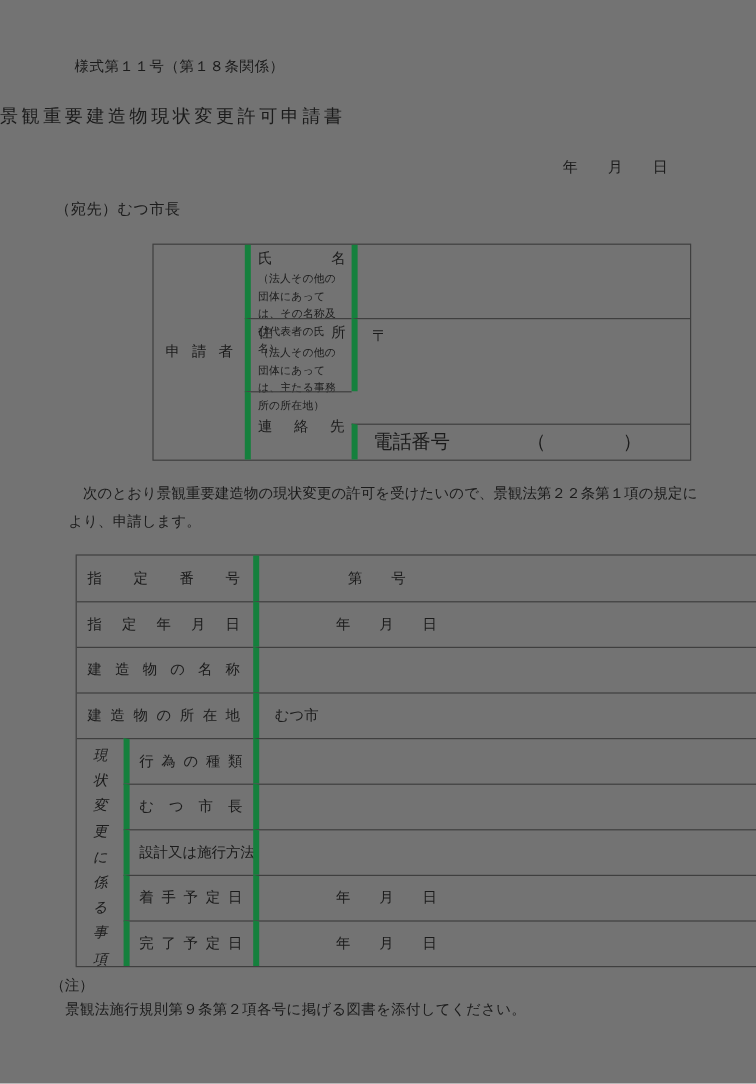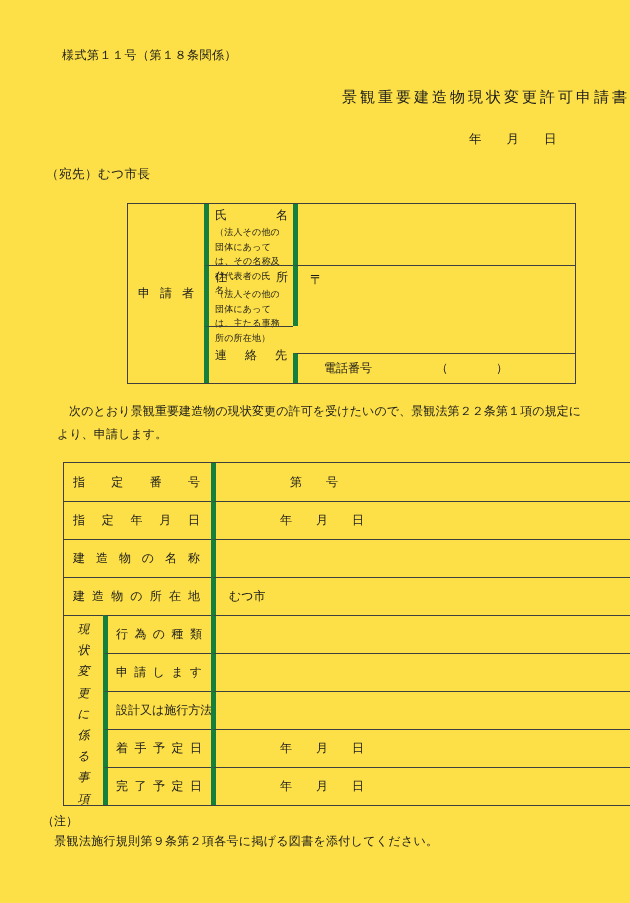"様式第１１号（第１８条関係）" .page { background: #fde047 -> #737373 }
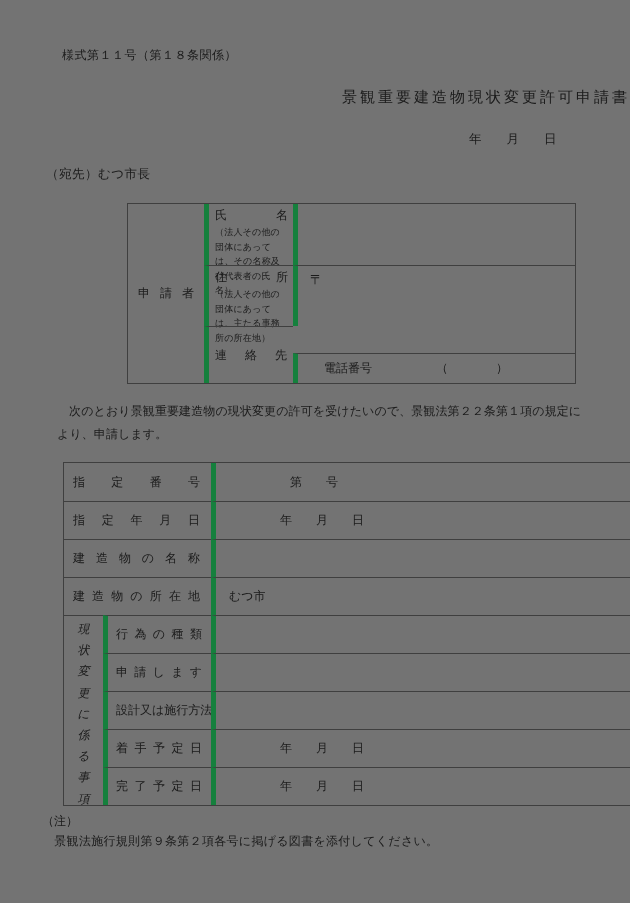"景観重要建造物現状変更許可申請書" .form-title { text-align: right -> left }
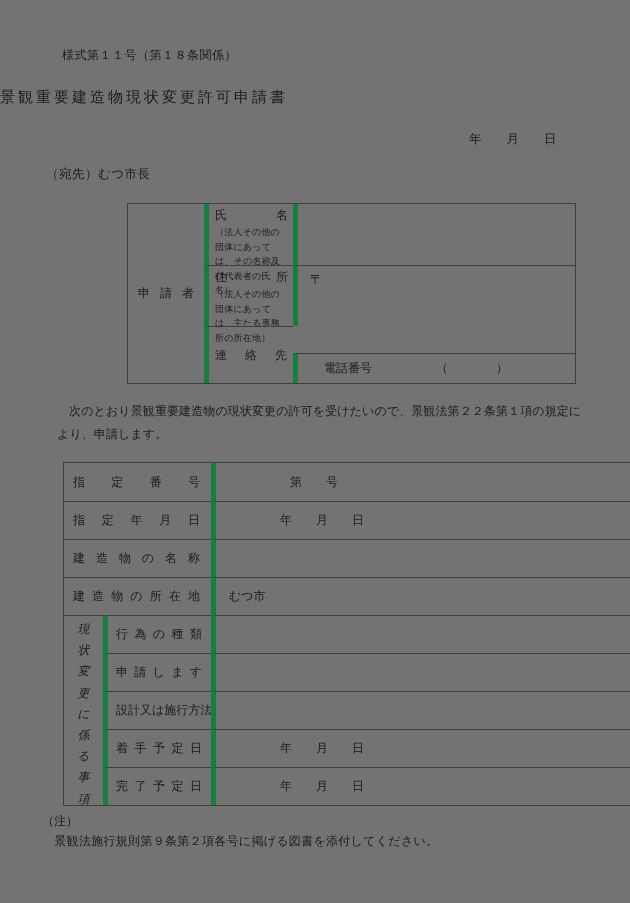"電話番号" .t1-phone { font-size: 12px -> 16px; padding-left: 26px -> 13px }
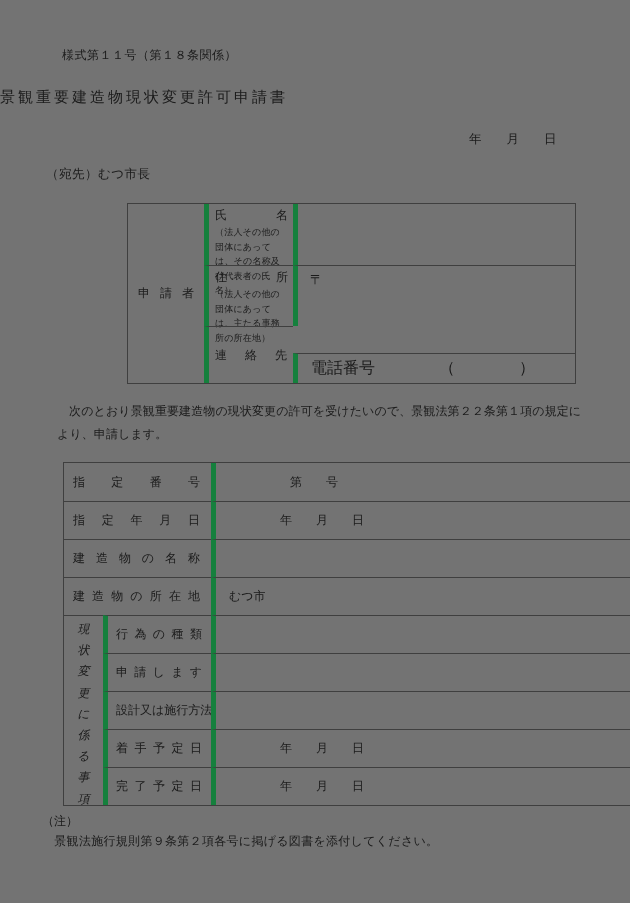"申請します" span.jspan { text: 申請します -> むつ市長 }
